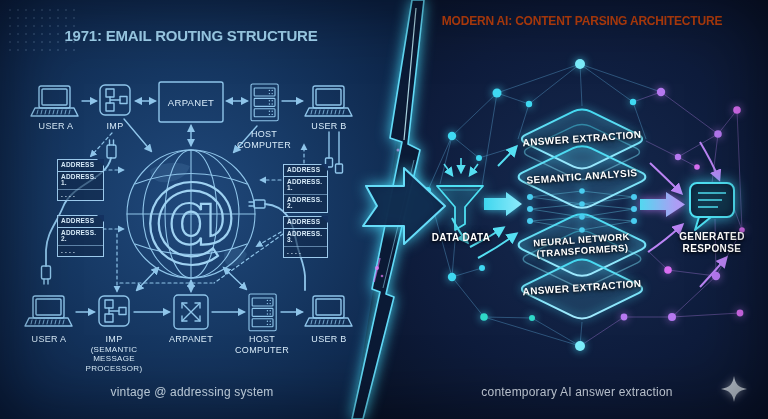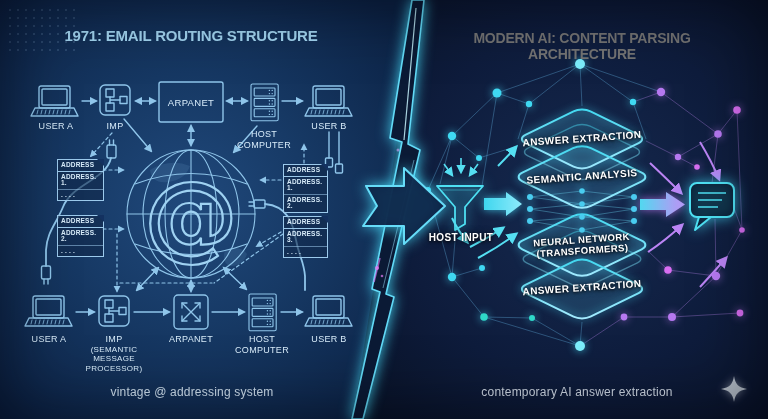"MODERN AI: CONTENT PARSING ARCHITECTURE" div.ttl { color: #737373 -> #c2410c; font-size: 14px -> 12px; top: 30px -> 14px }
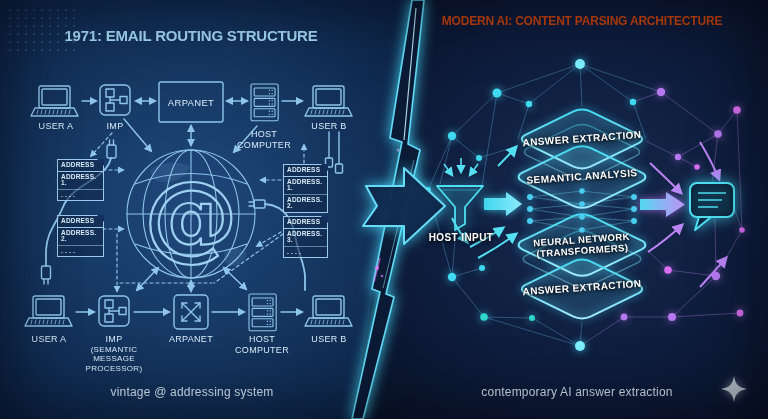"HOST INPUT" div.lblw { text: HOST INPUT -> DATA DATA }
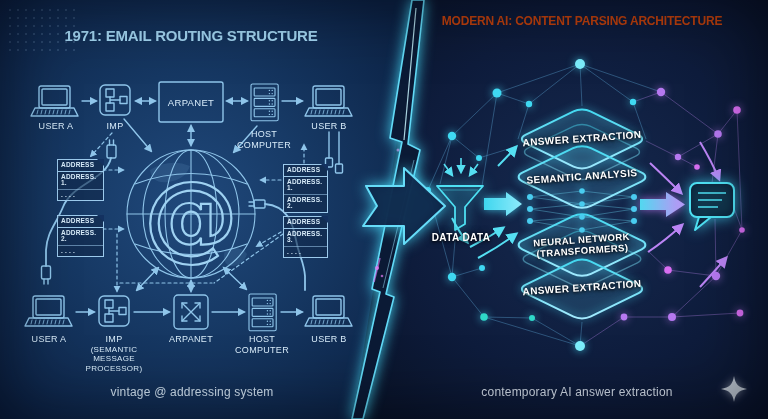"GENERATED RESPONSE" div.lblw { html: none -> <div>GENERATED RESPONSE</div> }
